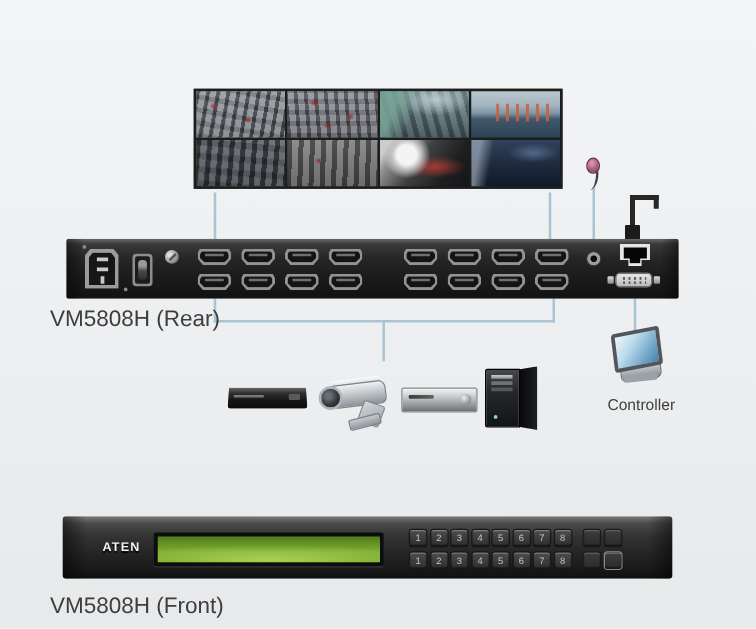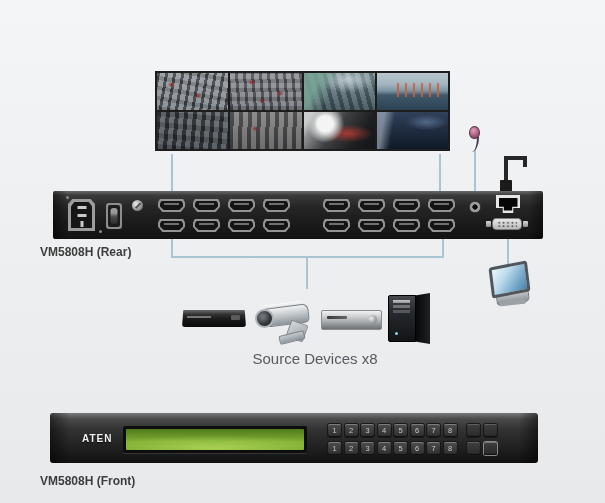"VM5808H (Rear)" .devlabel { font-size: 12px -> 18px; font-weight: bold -> none }
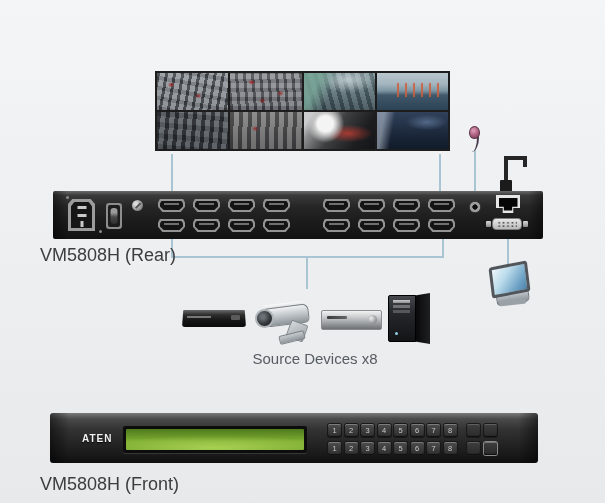"Controller" div { html: none -> <div>Controller</div> }
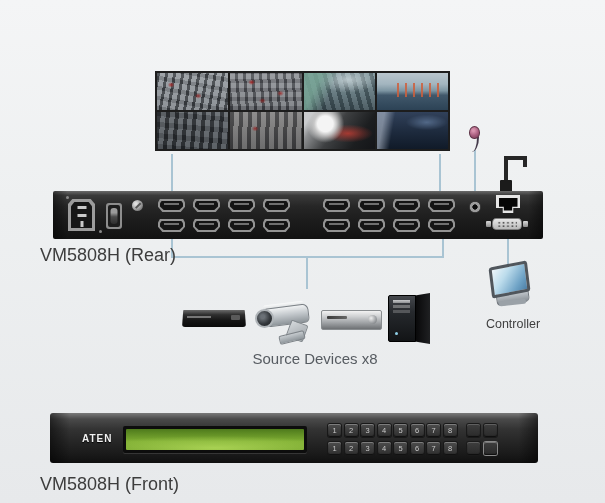"Source Devices x8" div.caption { html: <div>Source Devices x8</div> -> none }
